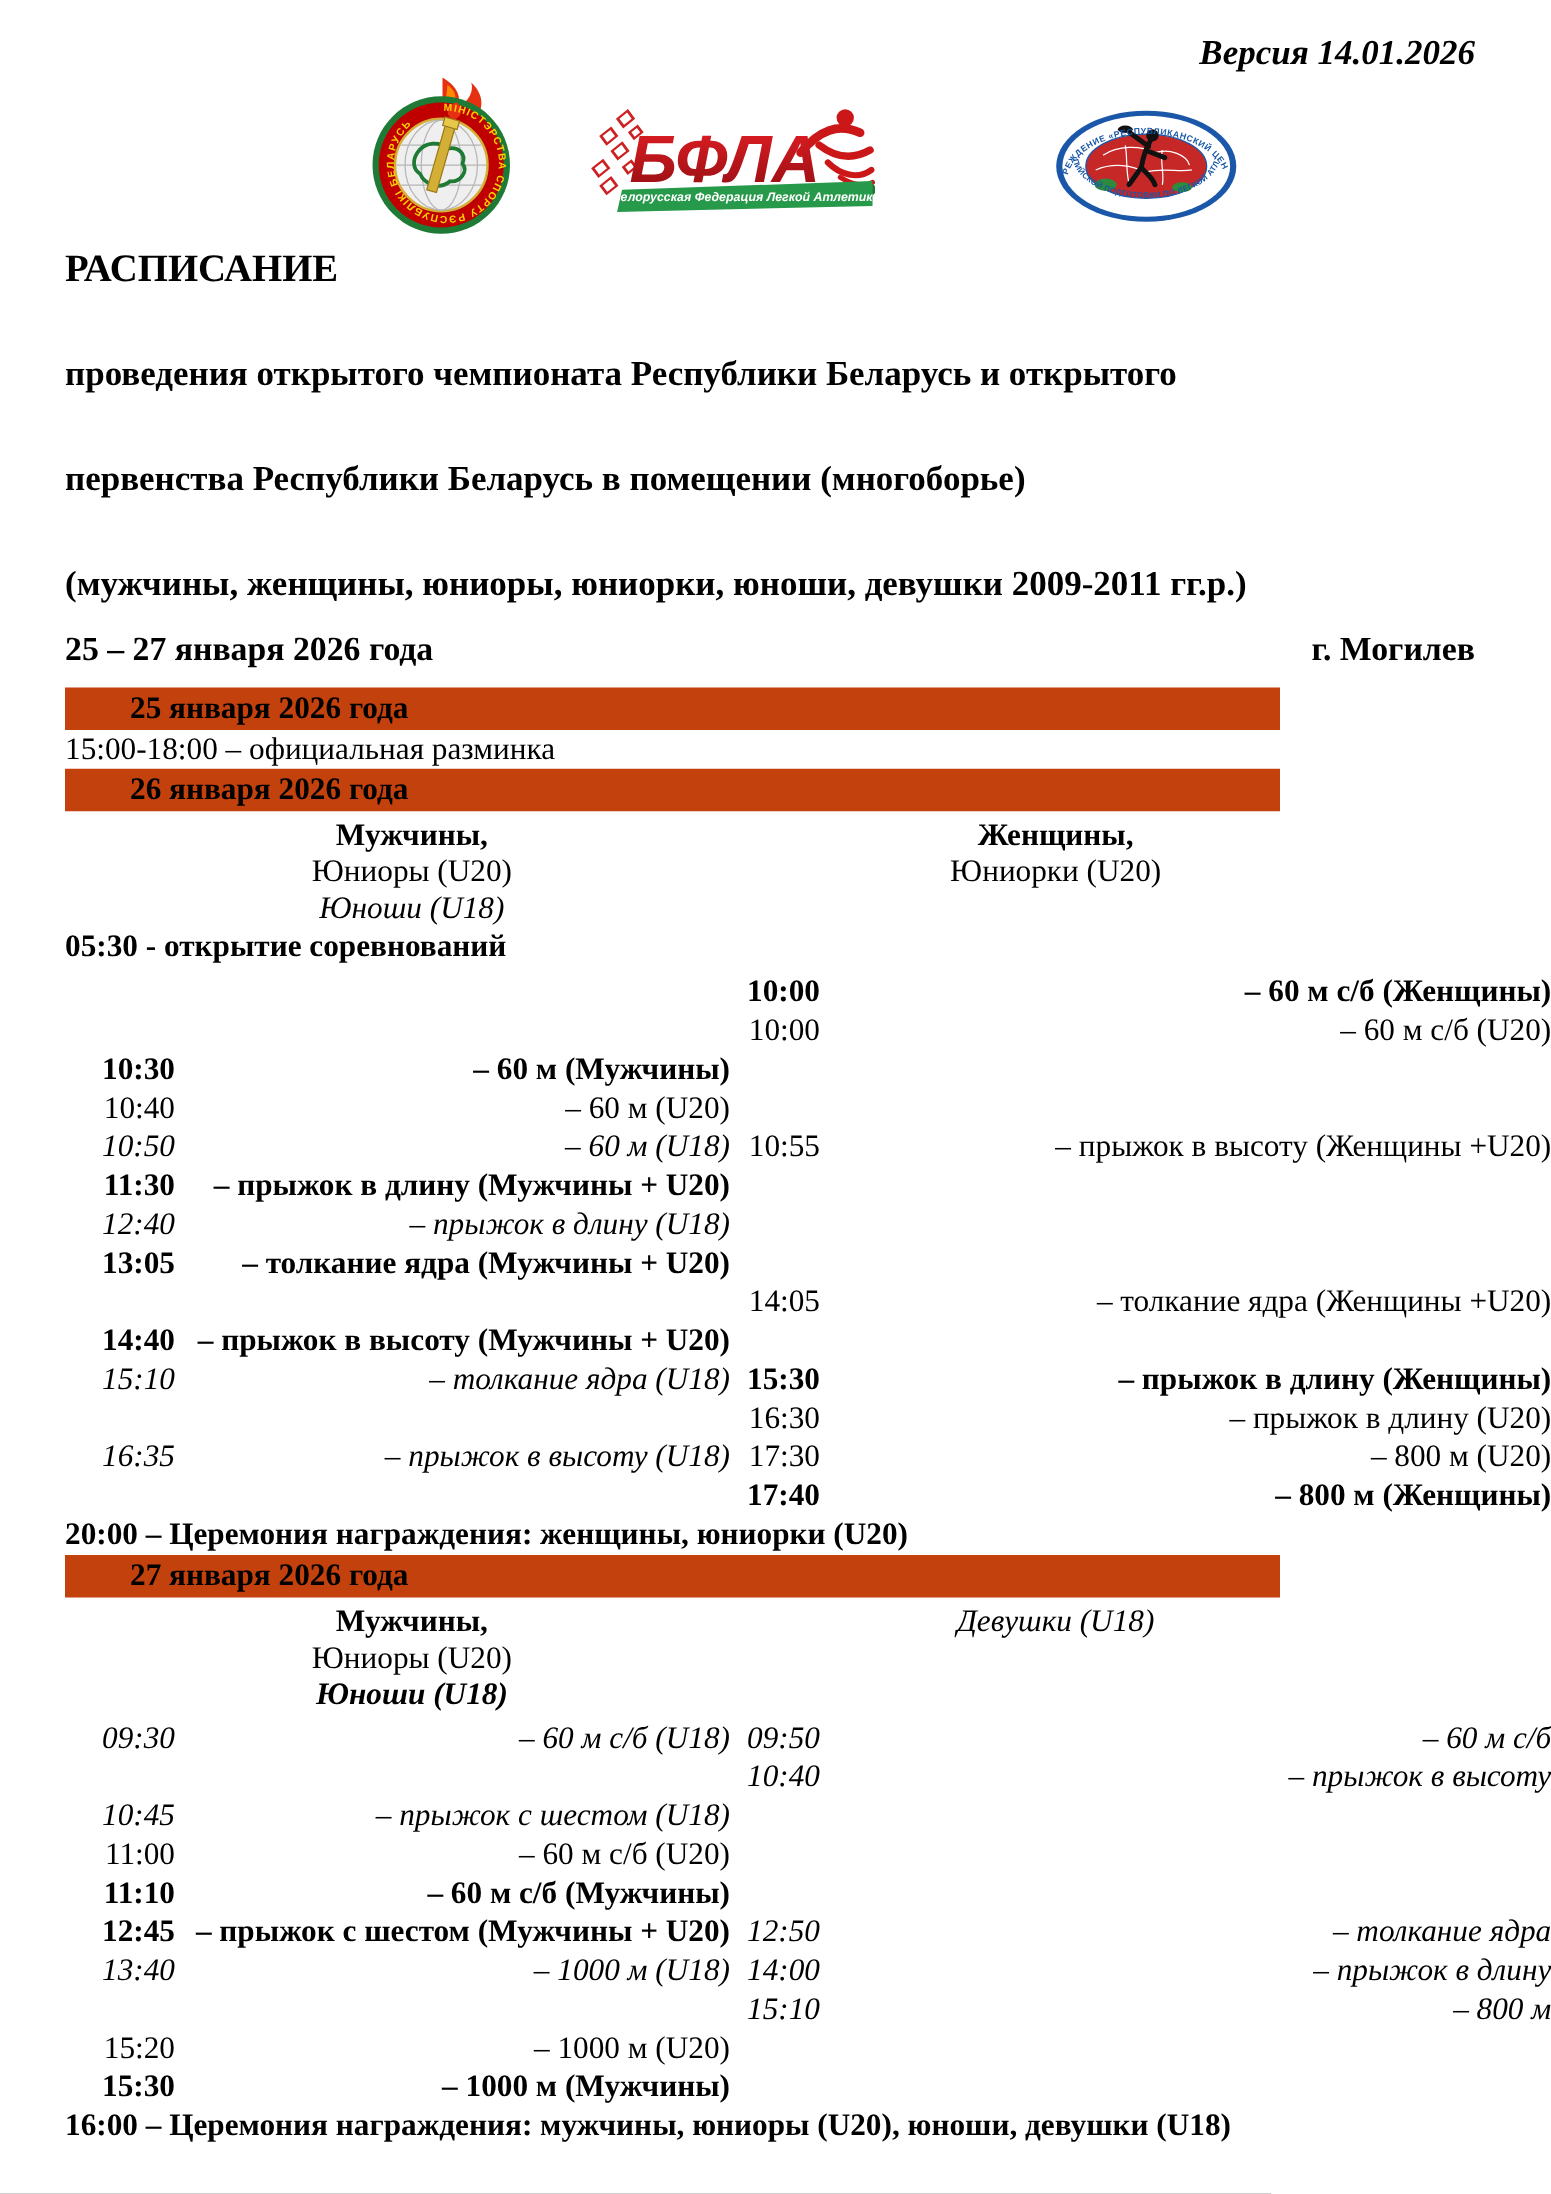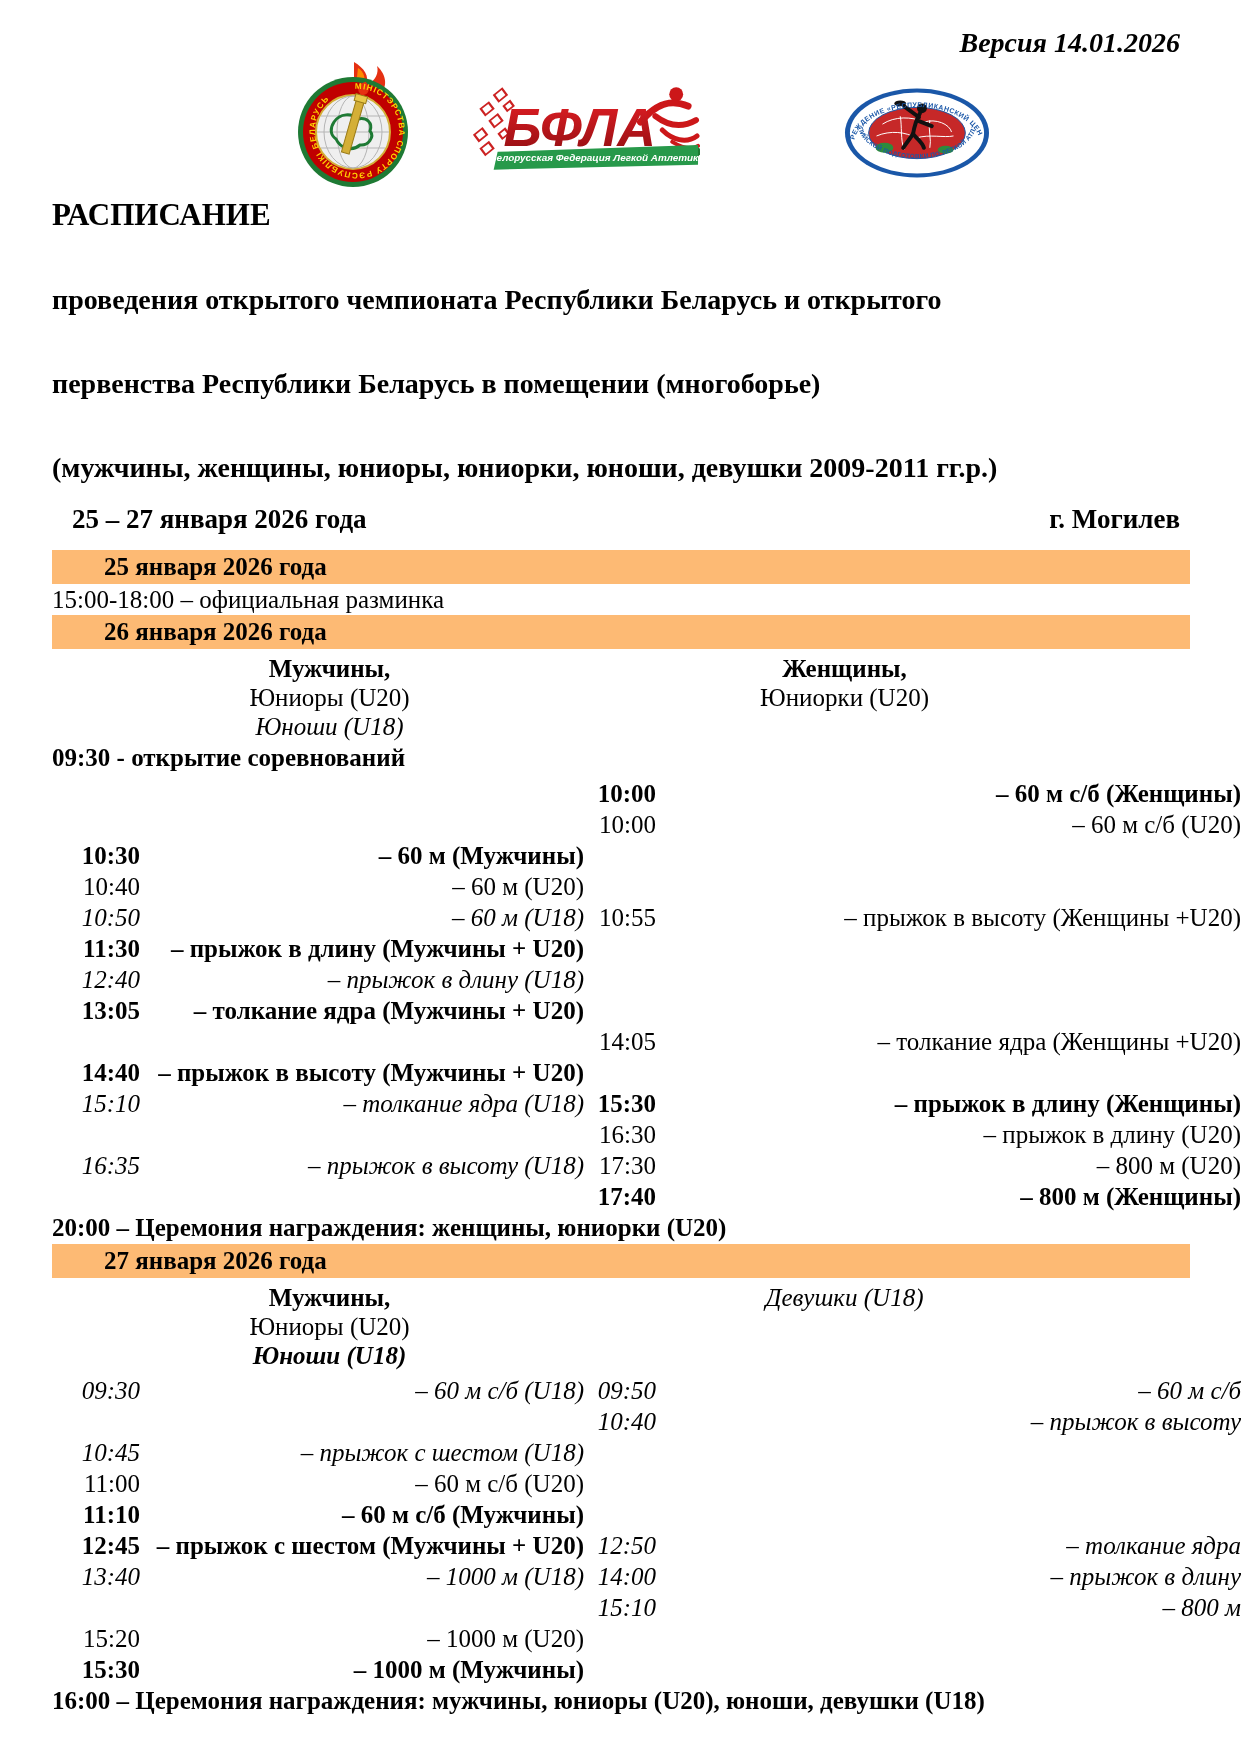"25 – 27 января 2026" .date-row { padding: 0 61px 0 72px -> 0 61px 0 52px }
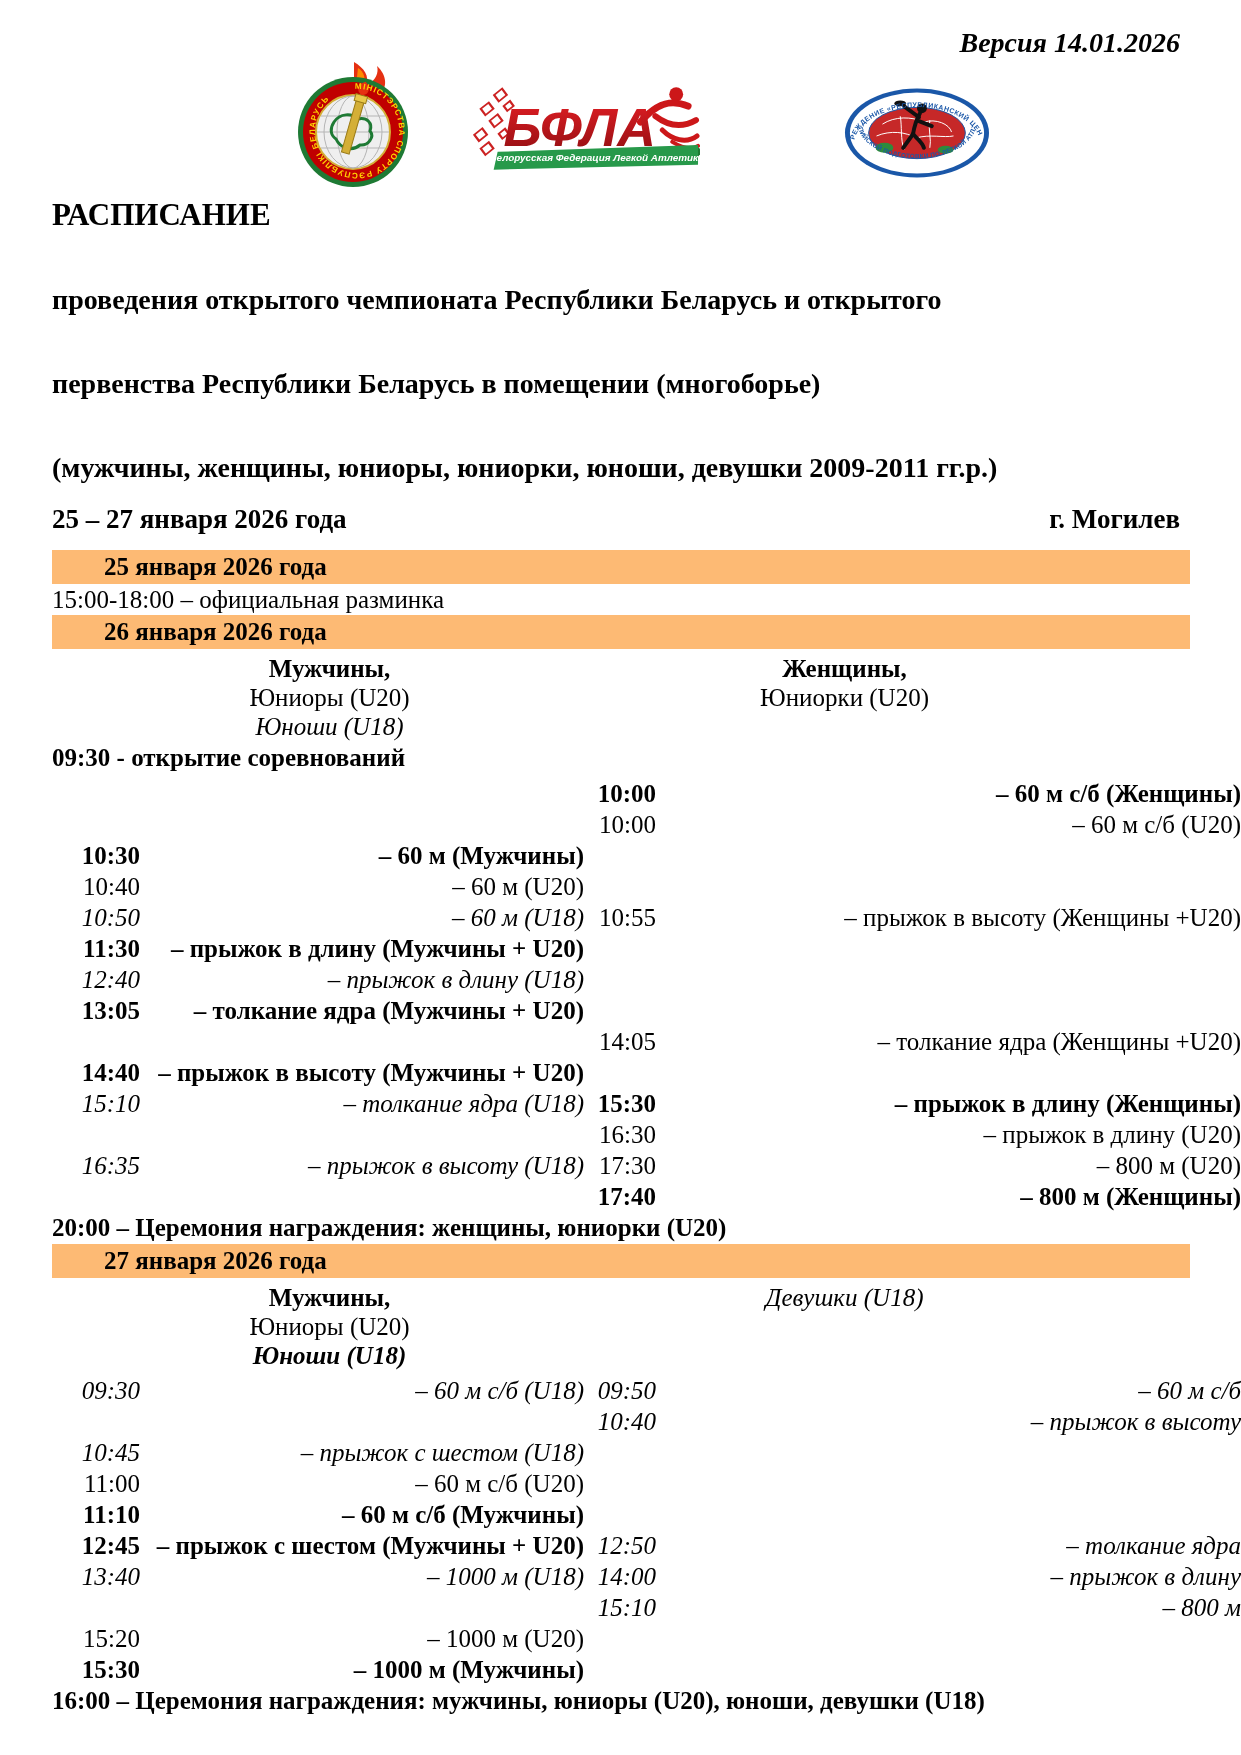"25 января 2026 года" .banner { background: #fdba74 -> #c2410c; width: 1138px -> 972px }
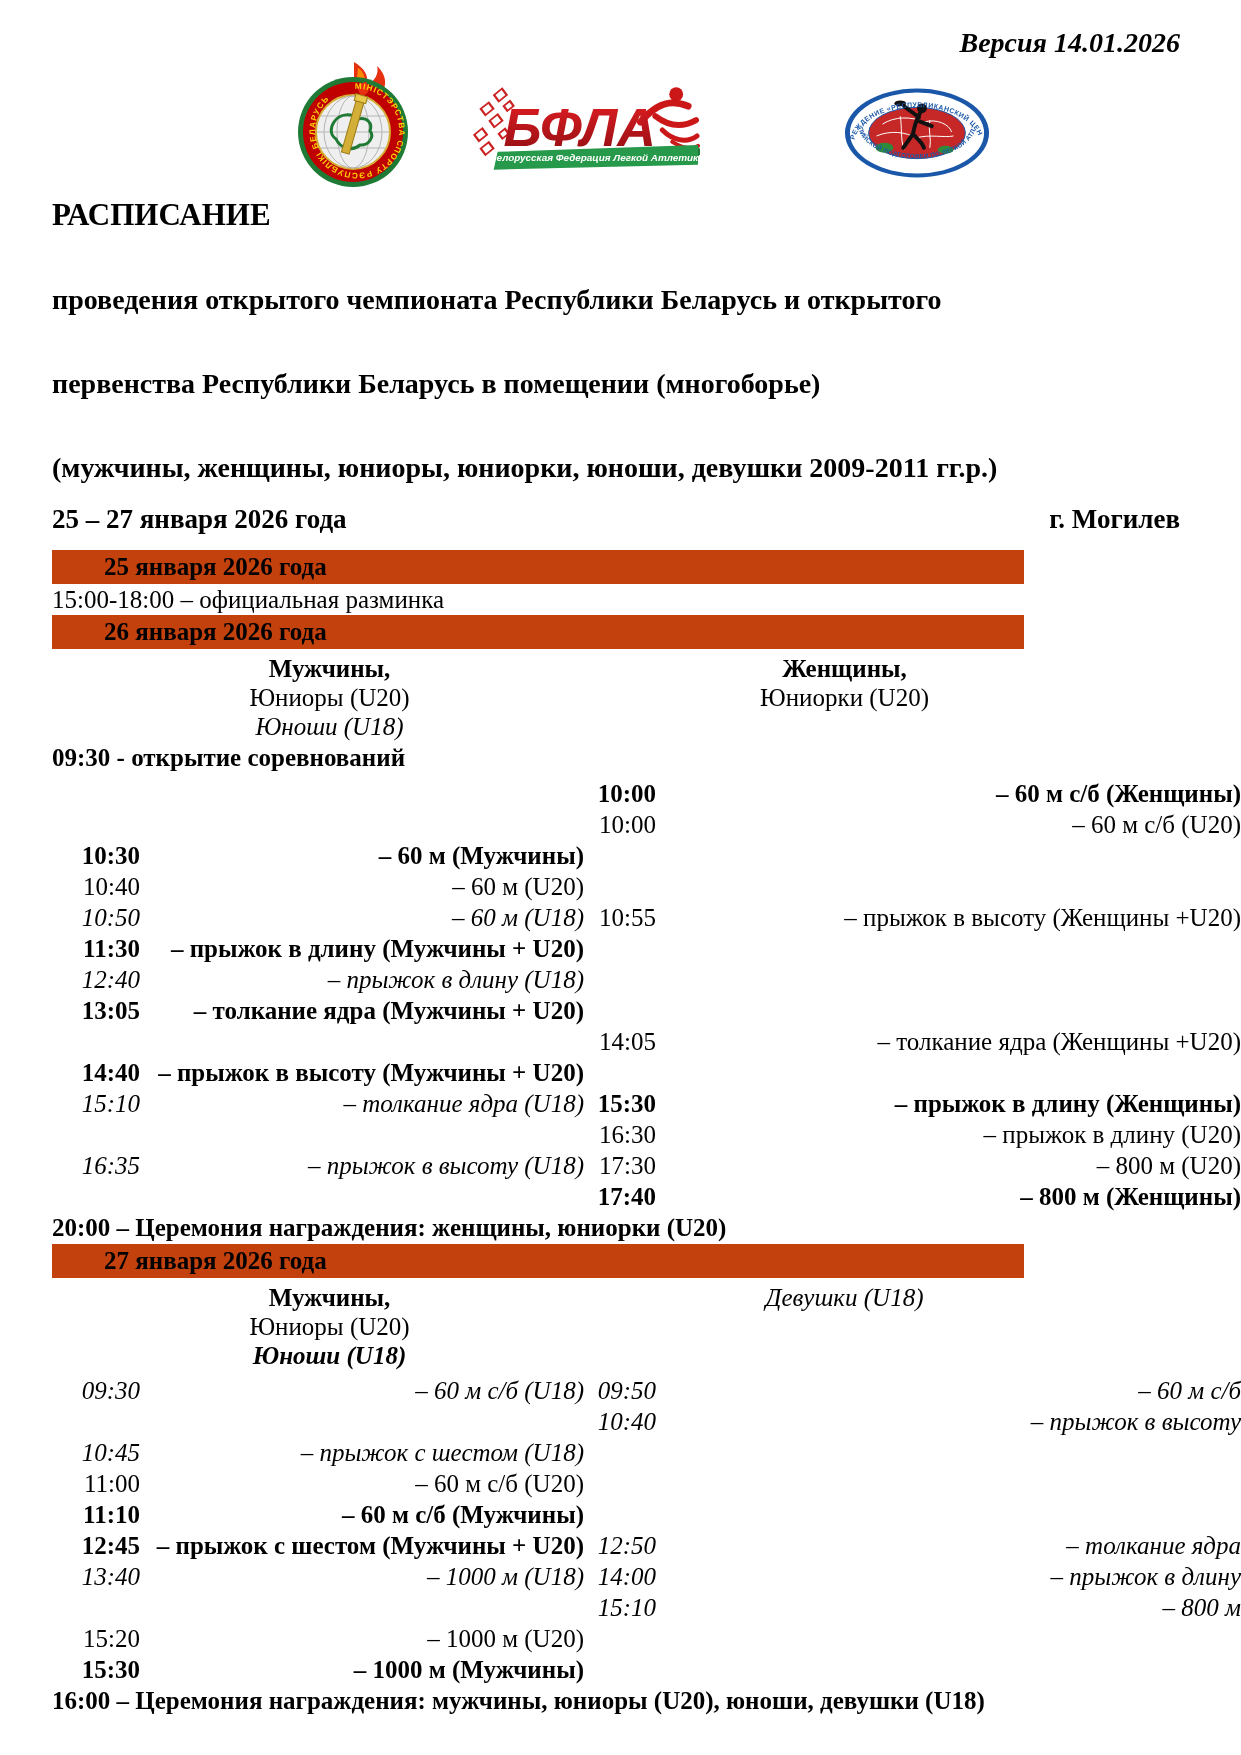"09:30 - открытие соревнований" div.cline { text: 09:30 -> 05:30 }
